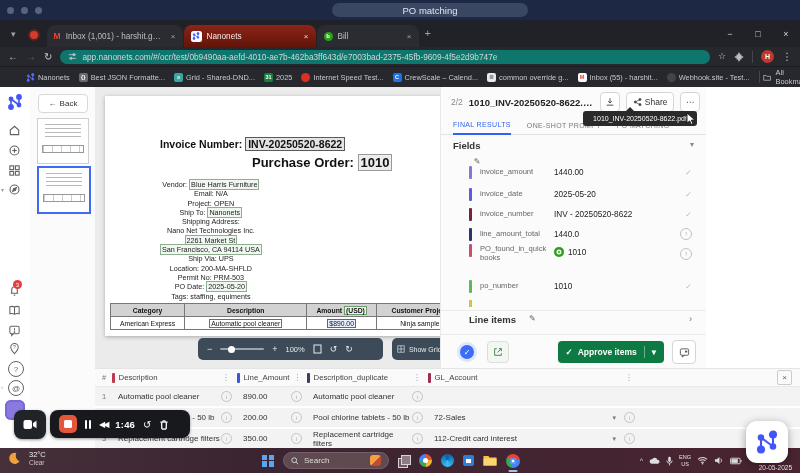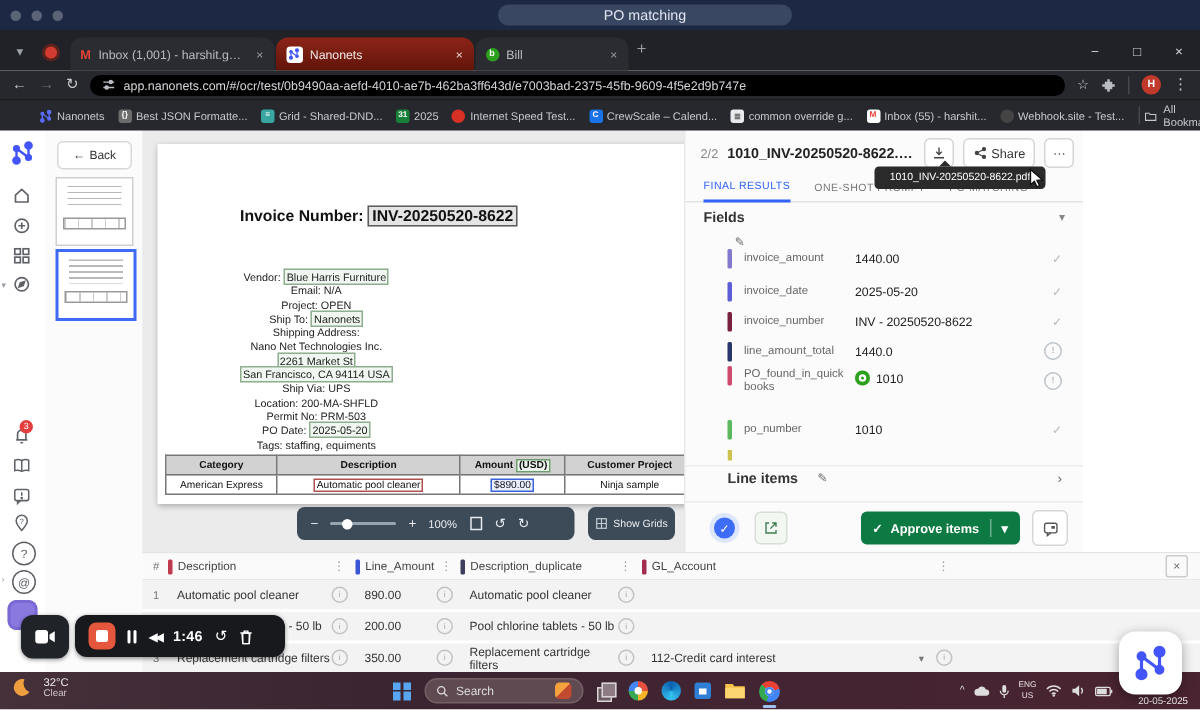"app.nanonets.com/#/ocr/test/0b9490aa-aef" #urlpill { background: #000000 -> #0f766e }
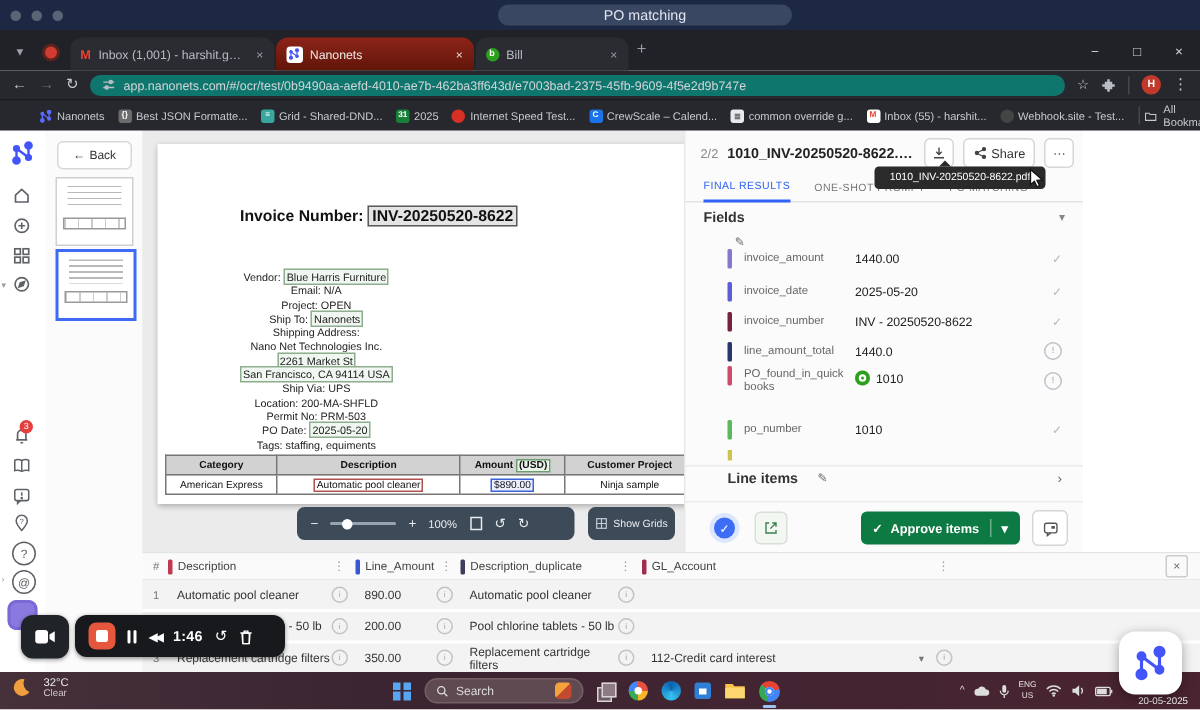"2/2" #rpanel { margin-left: 16px -> none }
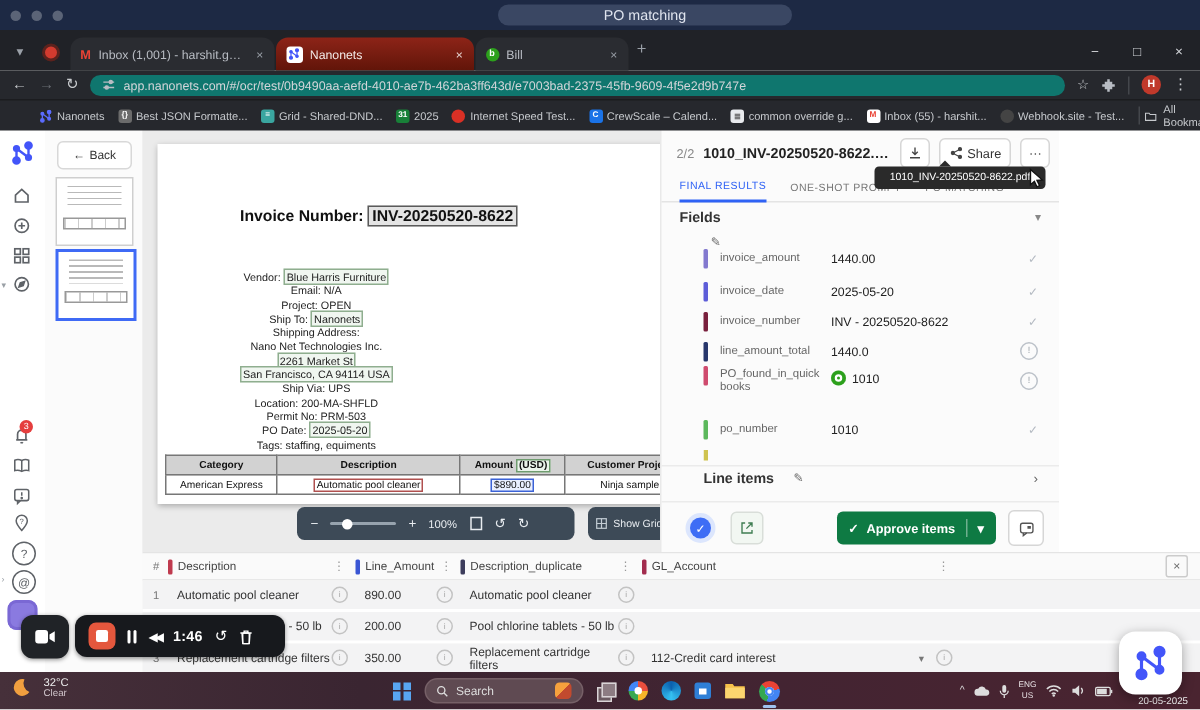"Purchase Order: 1010" div { html: none -> <div> <span>Purchase Order:</span> <span>1010</span> </div> }
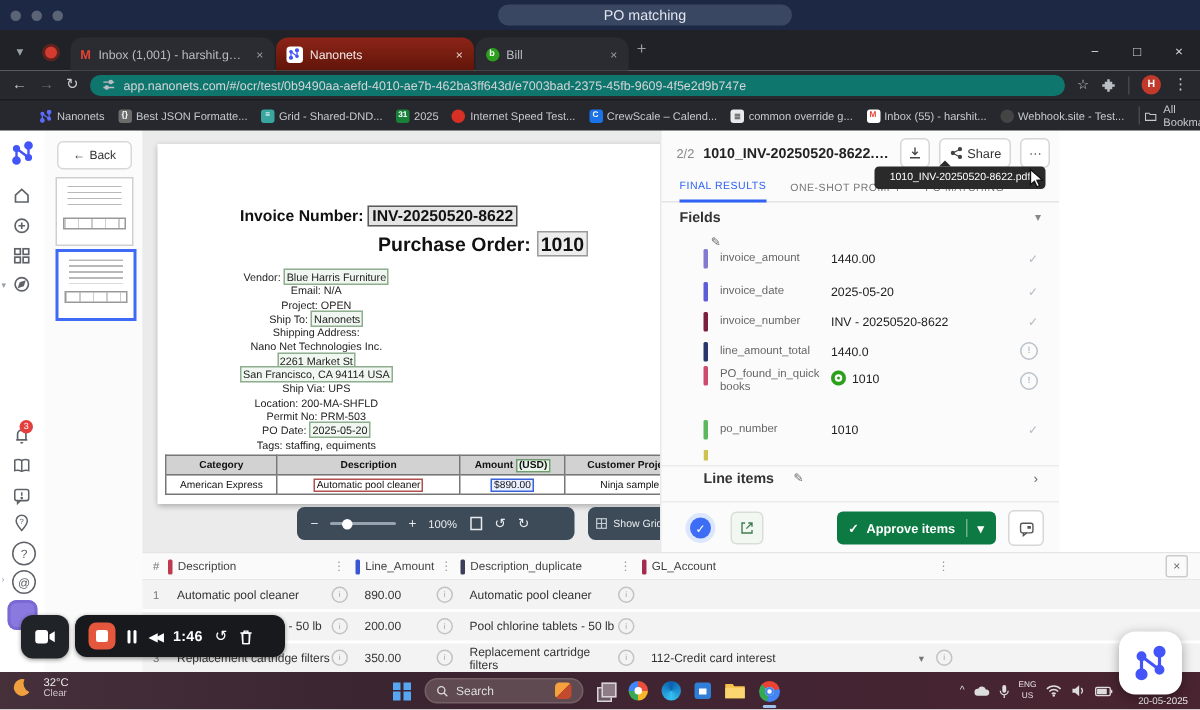"72-Sales" span.cell { html: none -> <span> <span>72-Sales</span> <span>▾</span> <span>i</span> </span> }
